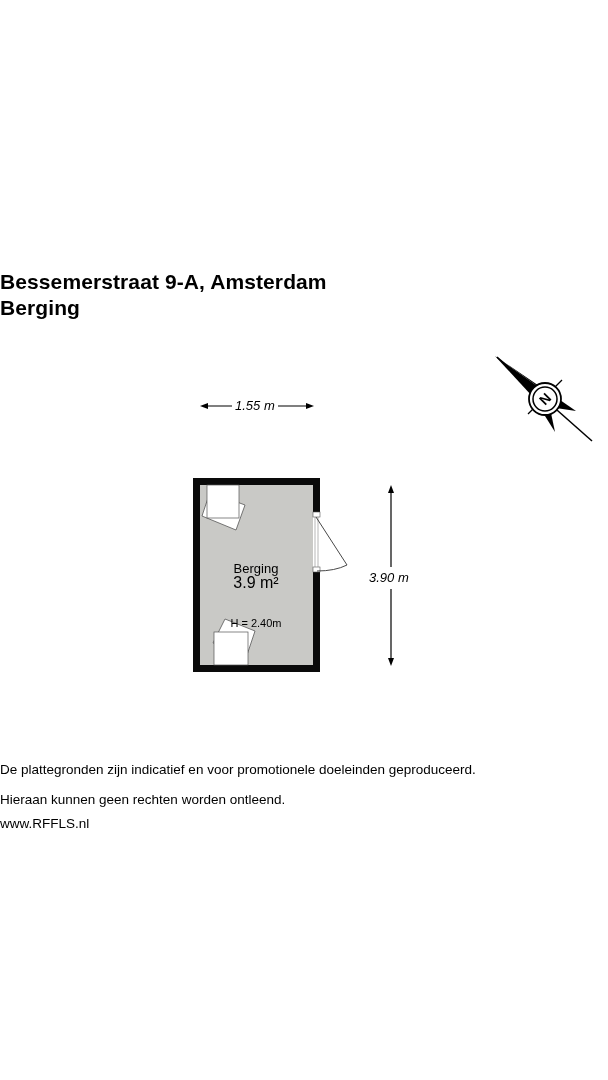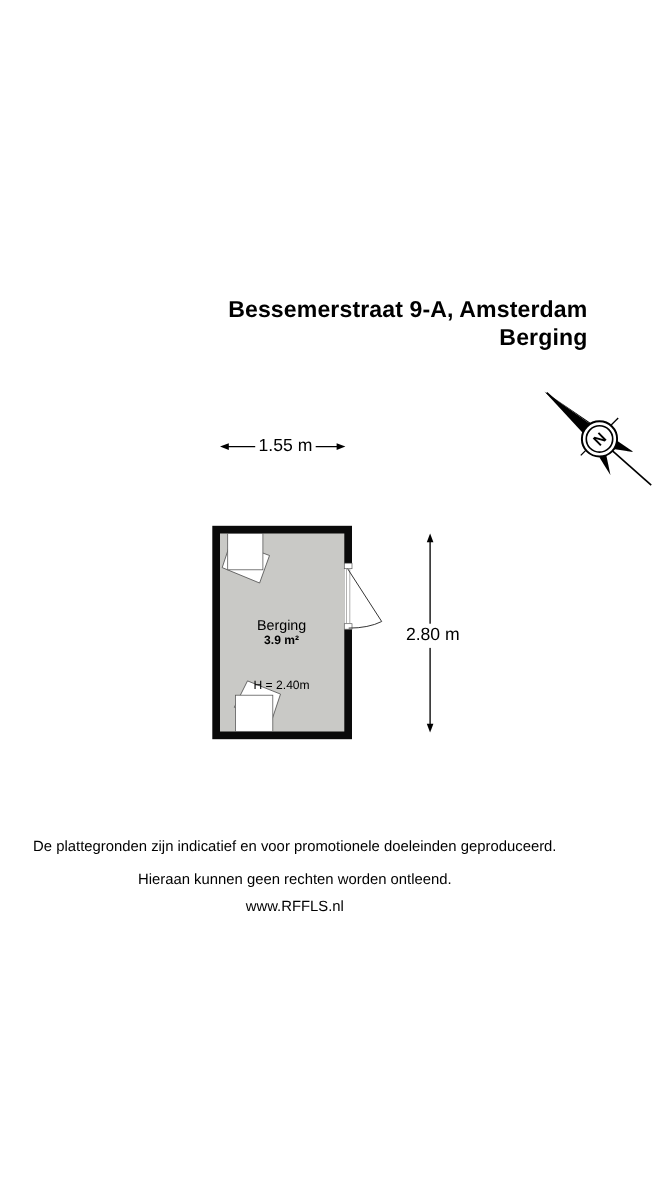"Bessemerstraat 9-A, Amsterdam" .title { text-align: right -> left }
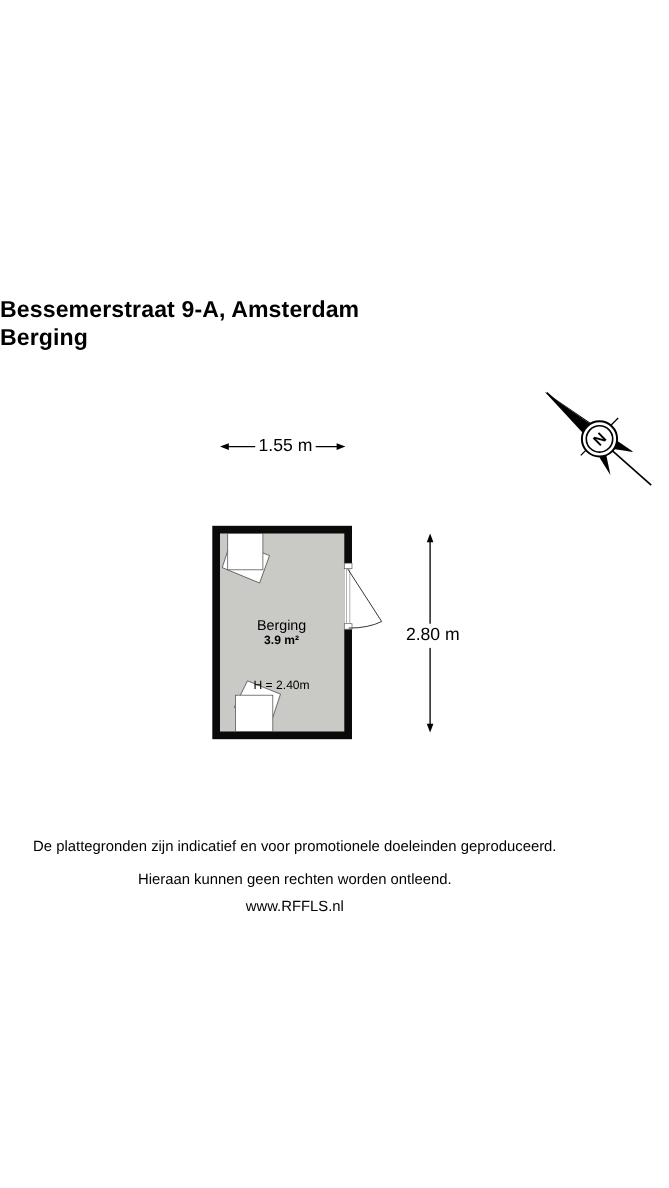"1.55 m" .dim-text { font-size: 16px -> 13px; font-style: none -> italic }
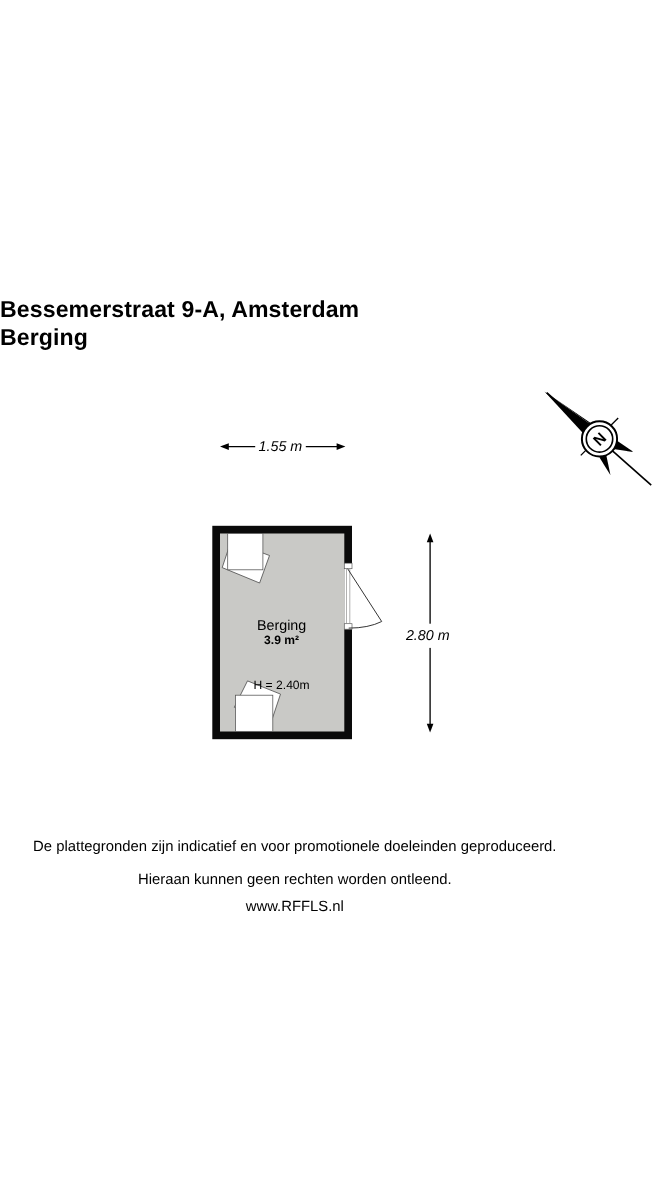"3.9 m²" #room-area { font-size: 11px -> 16px; font-weight: bold -> none }
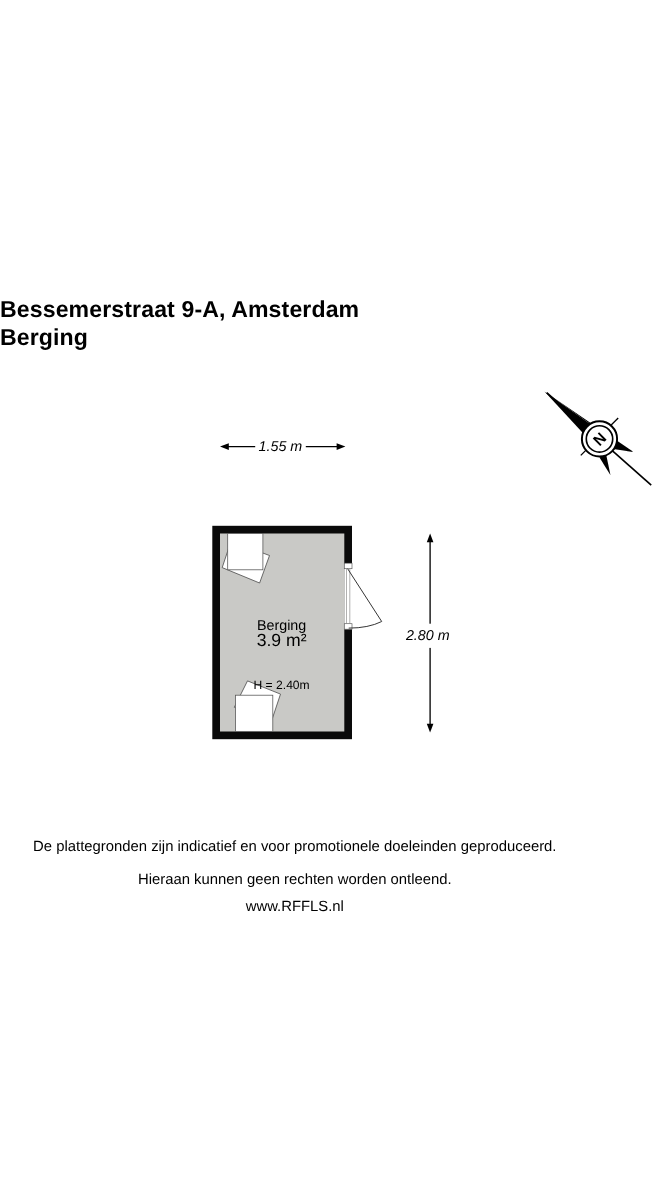"2.80 m" div.dim-text { text: 2.80 -> 3.90 }
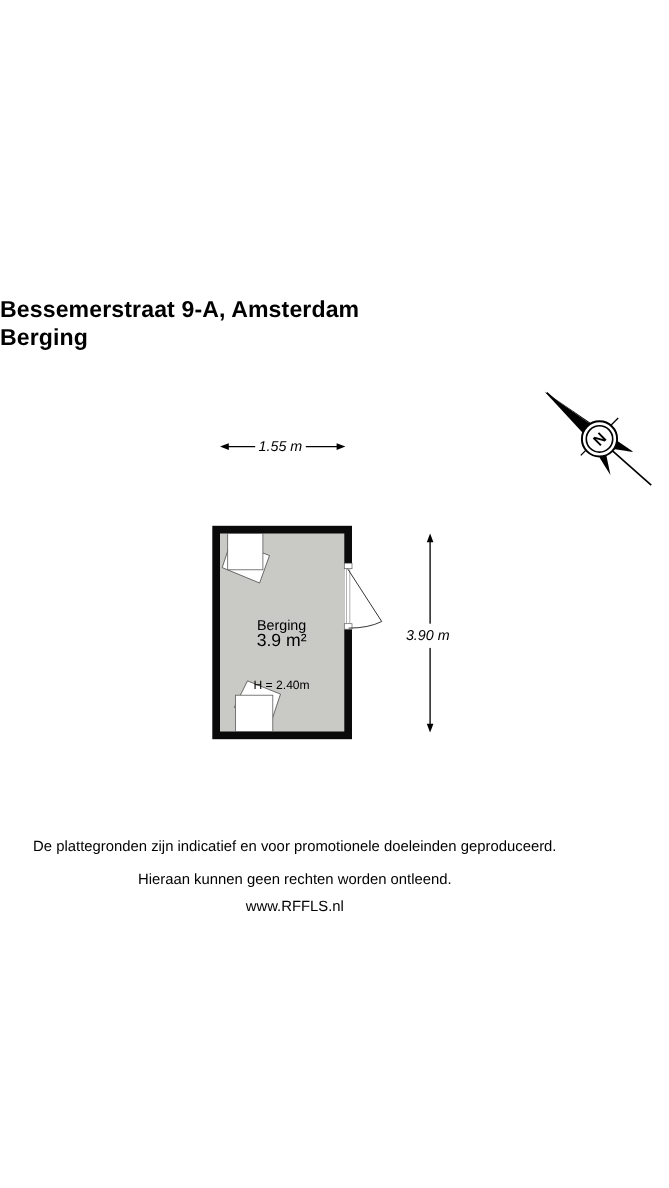"De plattegronden zijn indicatief en" .disclaimer { text-align: center -> left }
